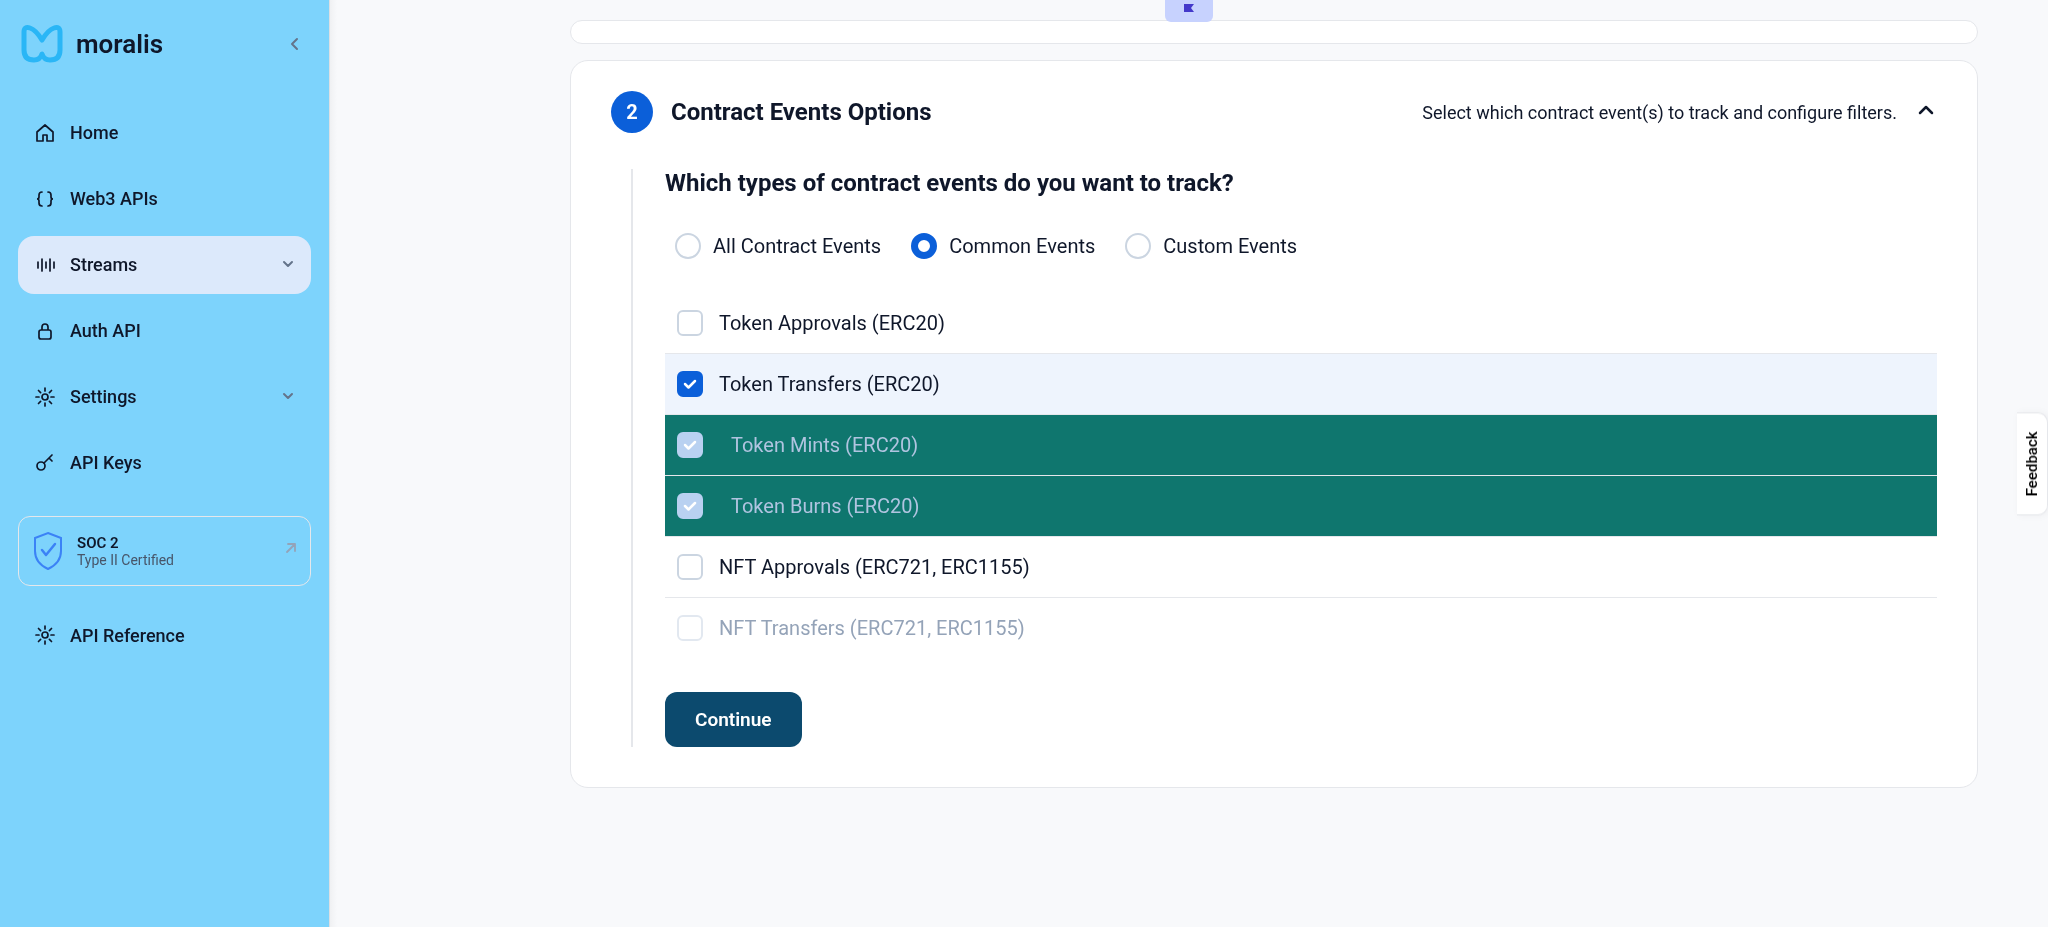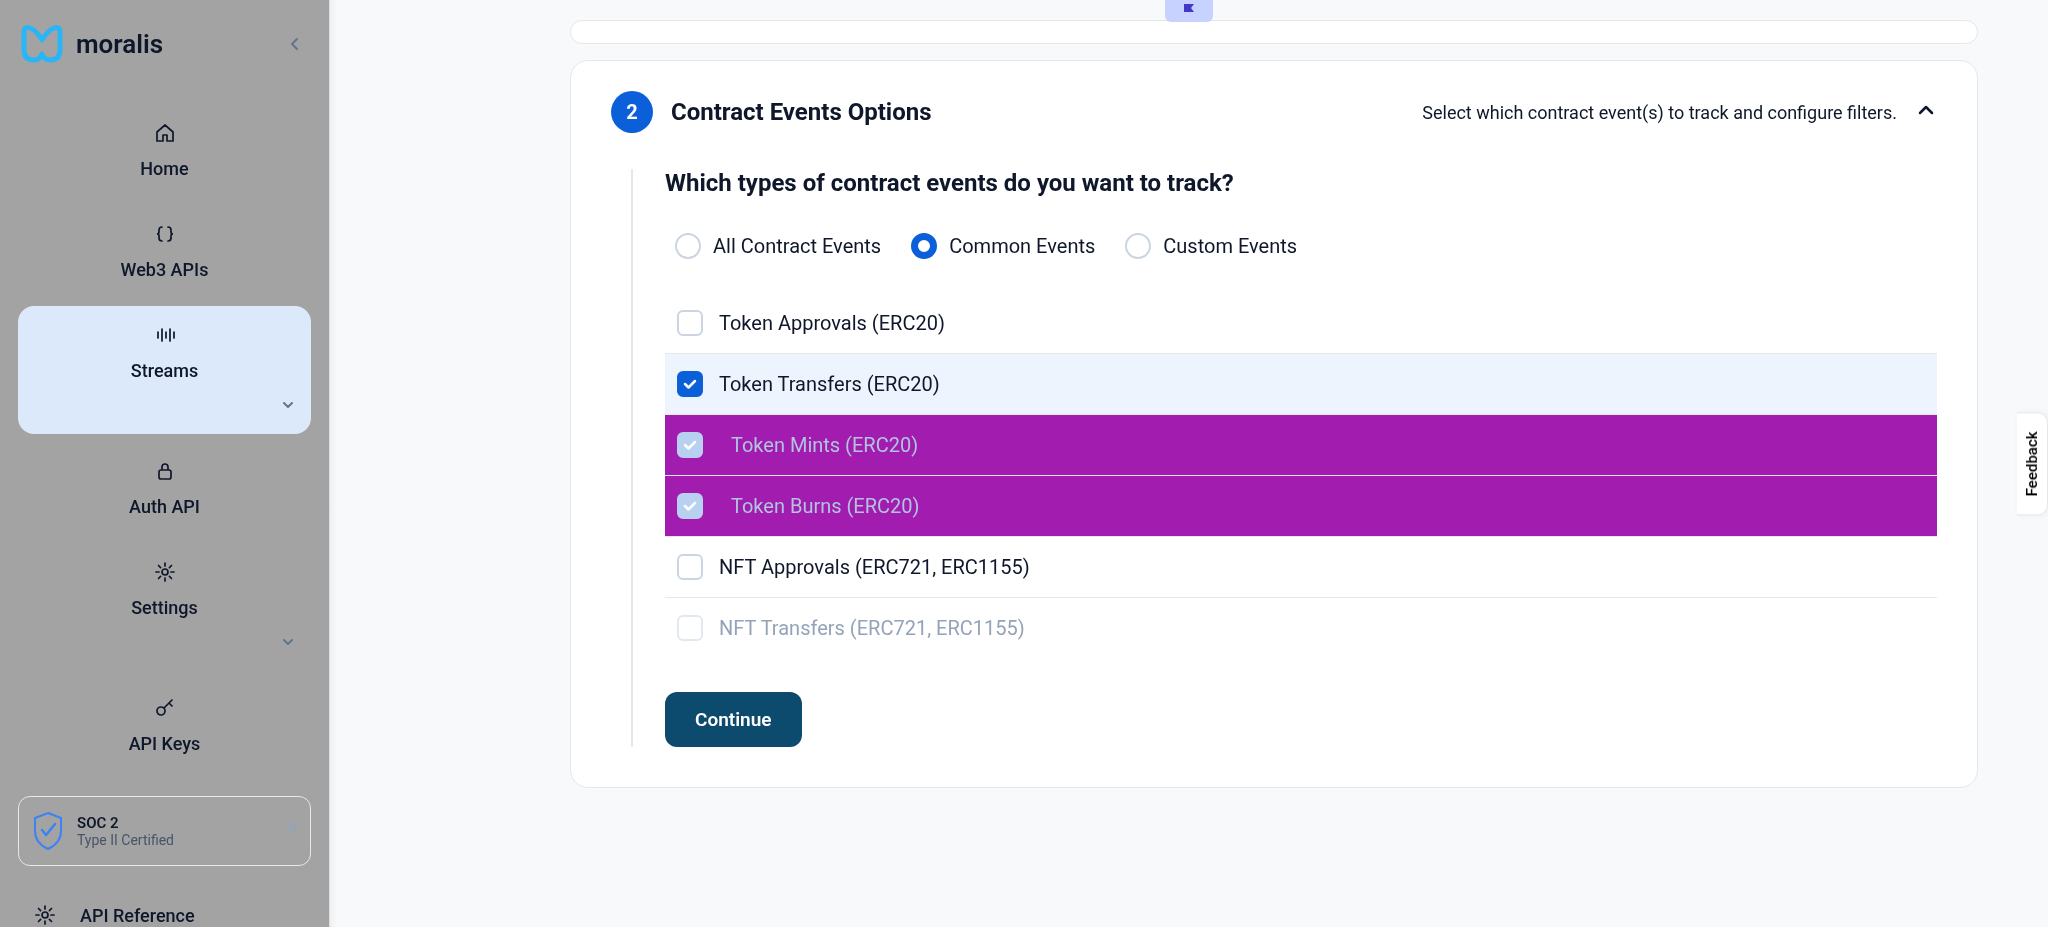"moralis" .sidebar { background: #a3a3a3 -> #7dd3fc }
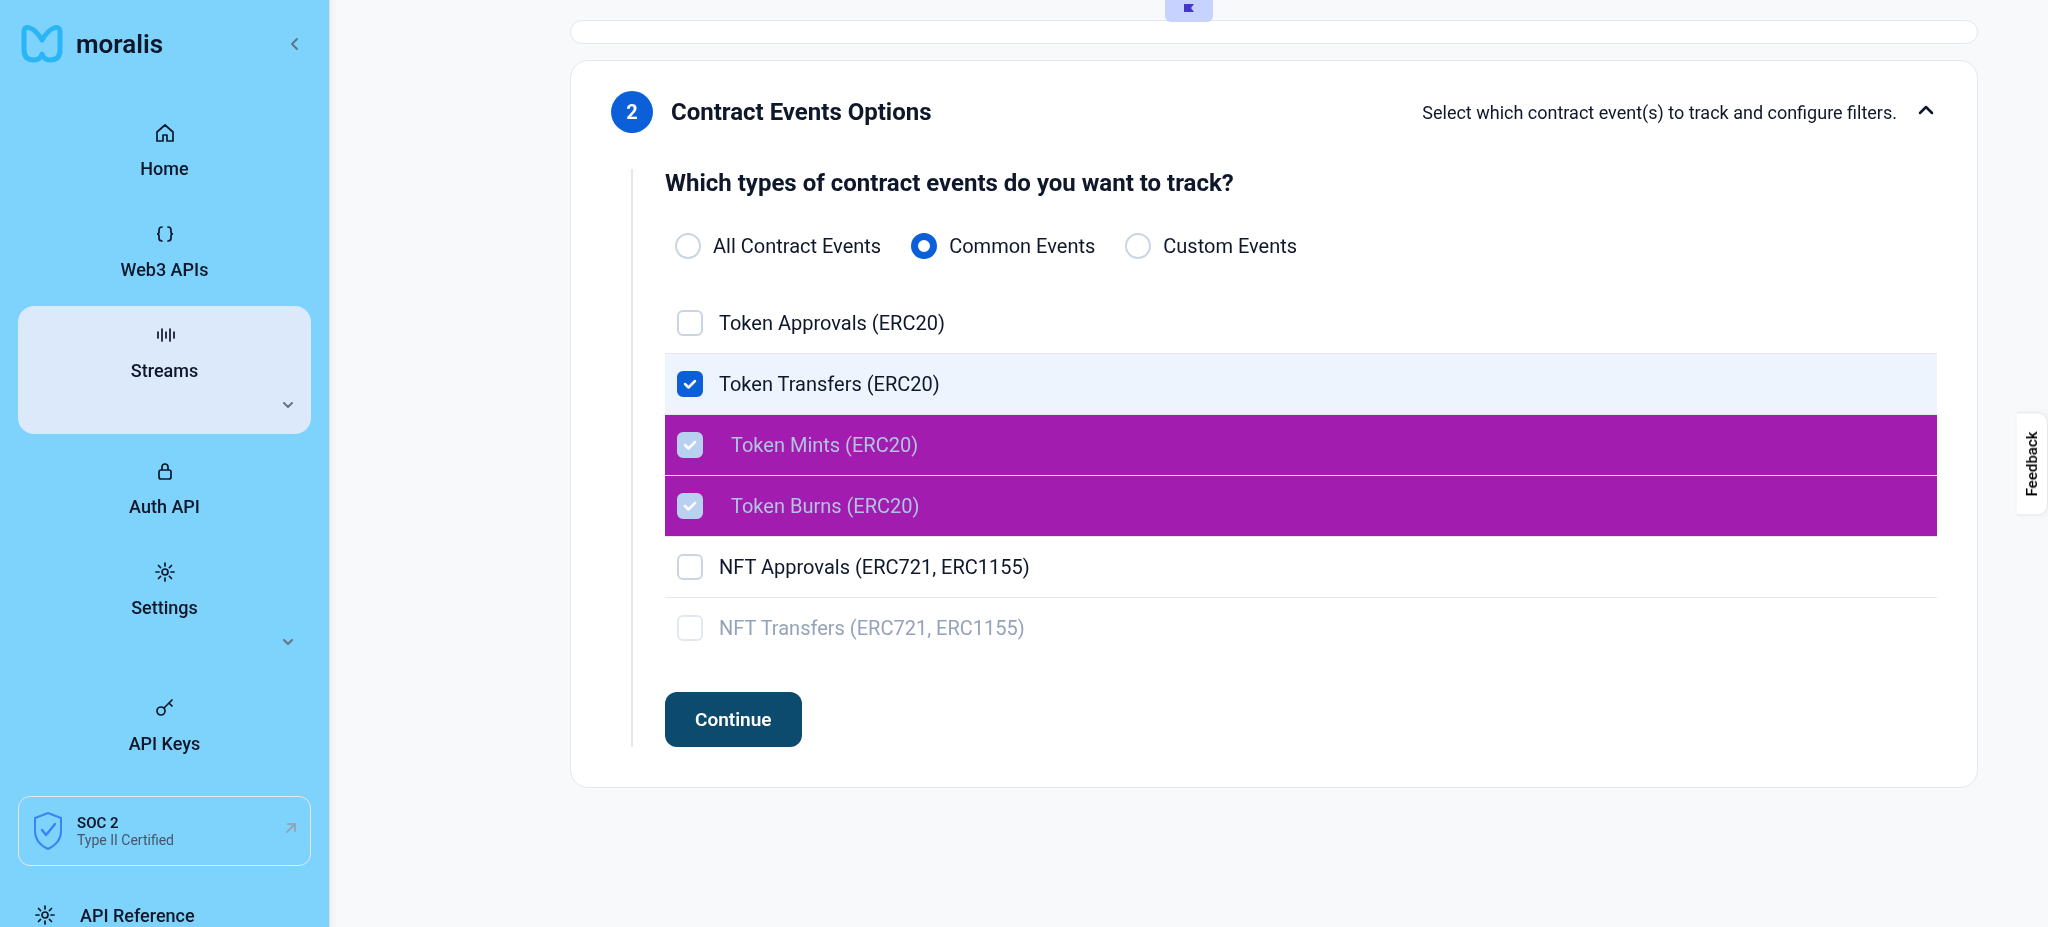"Home" .nav-item { align-items: center -> none; flex-direction: column -> none }
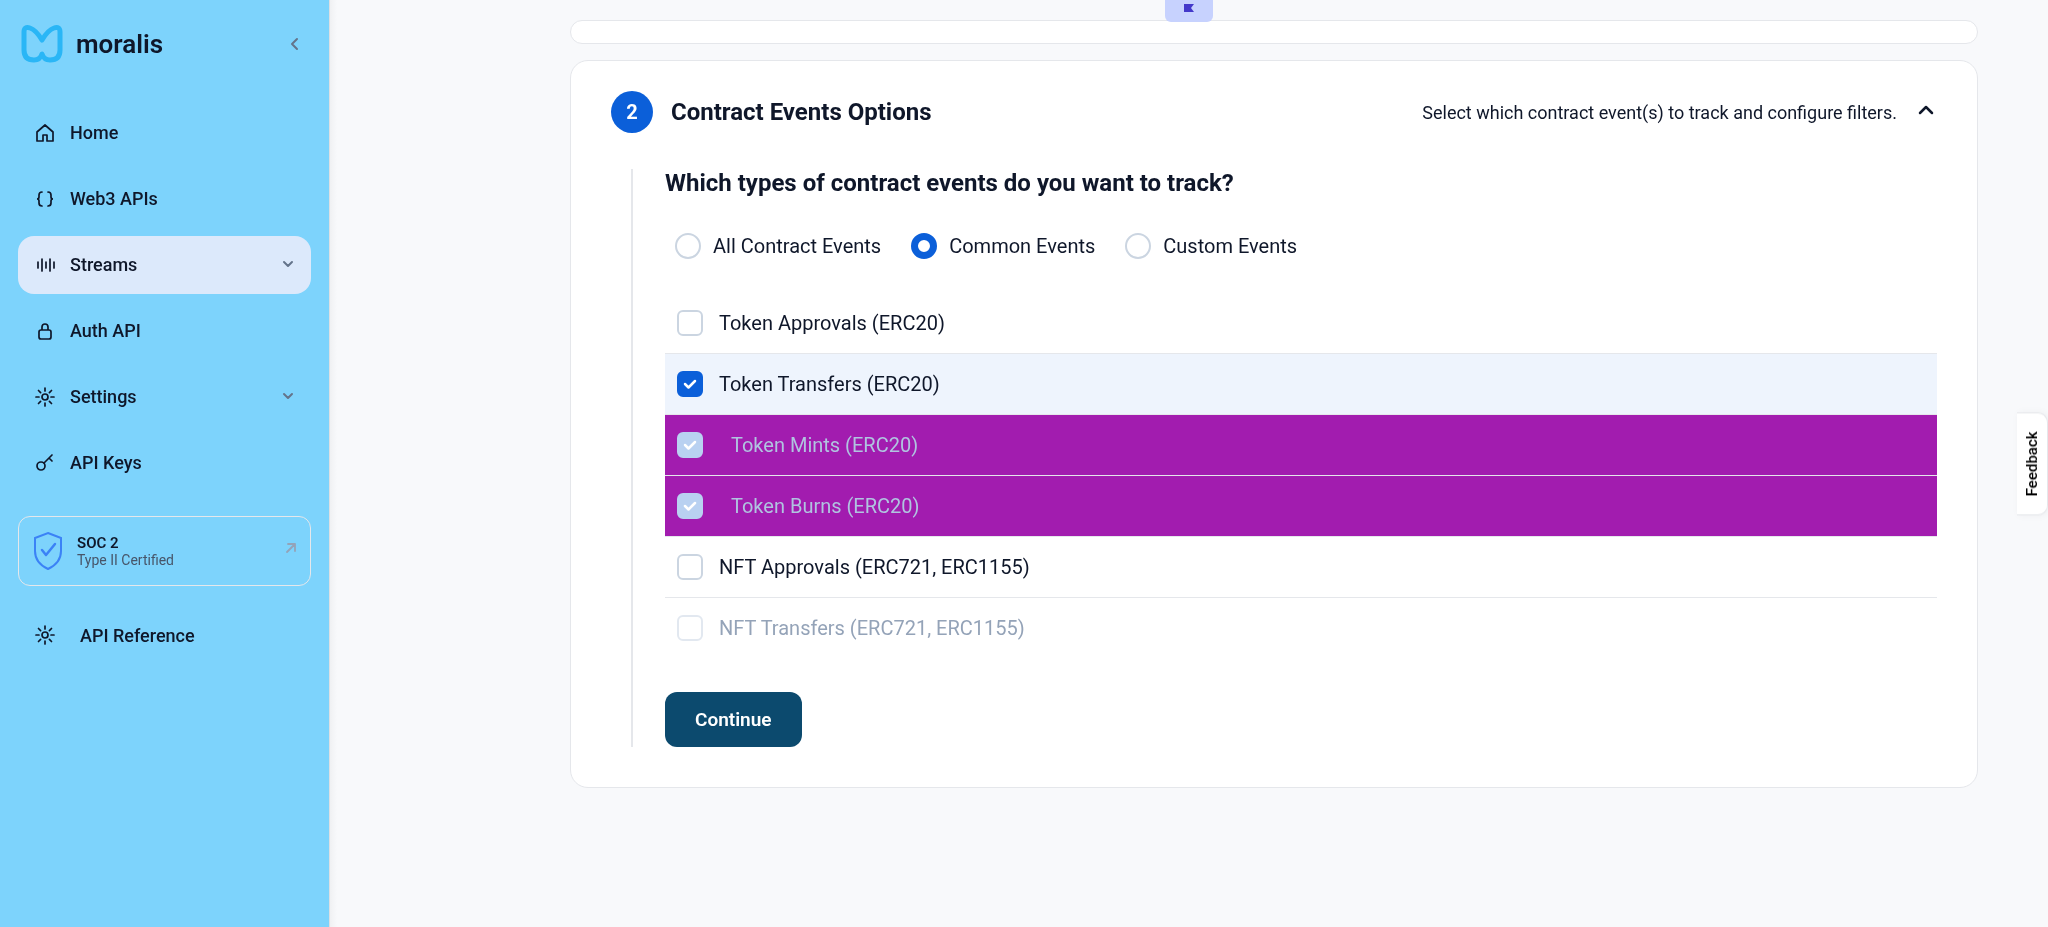"Token Mints (ERC20)" .check-row.disabled { background: #a21caf -> #0f766e }
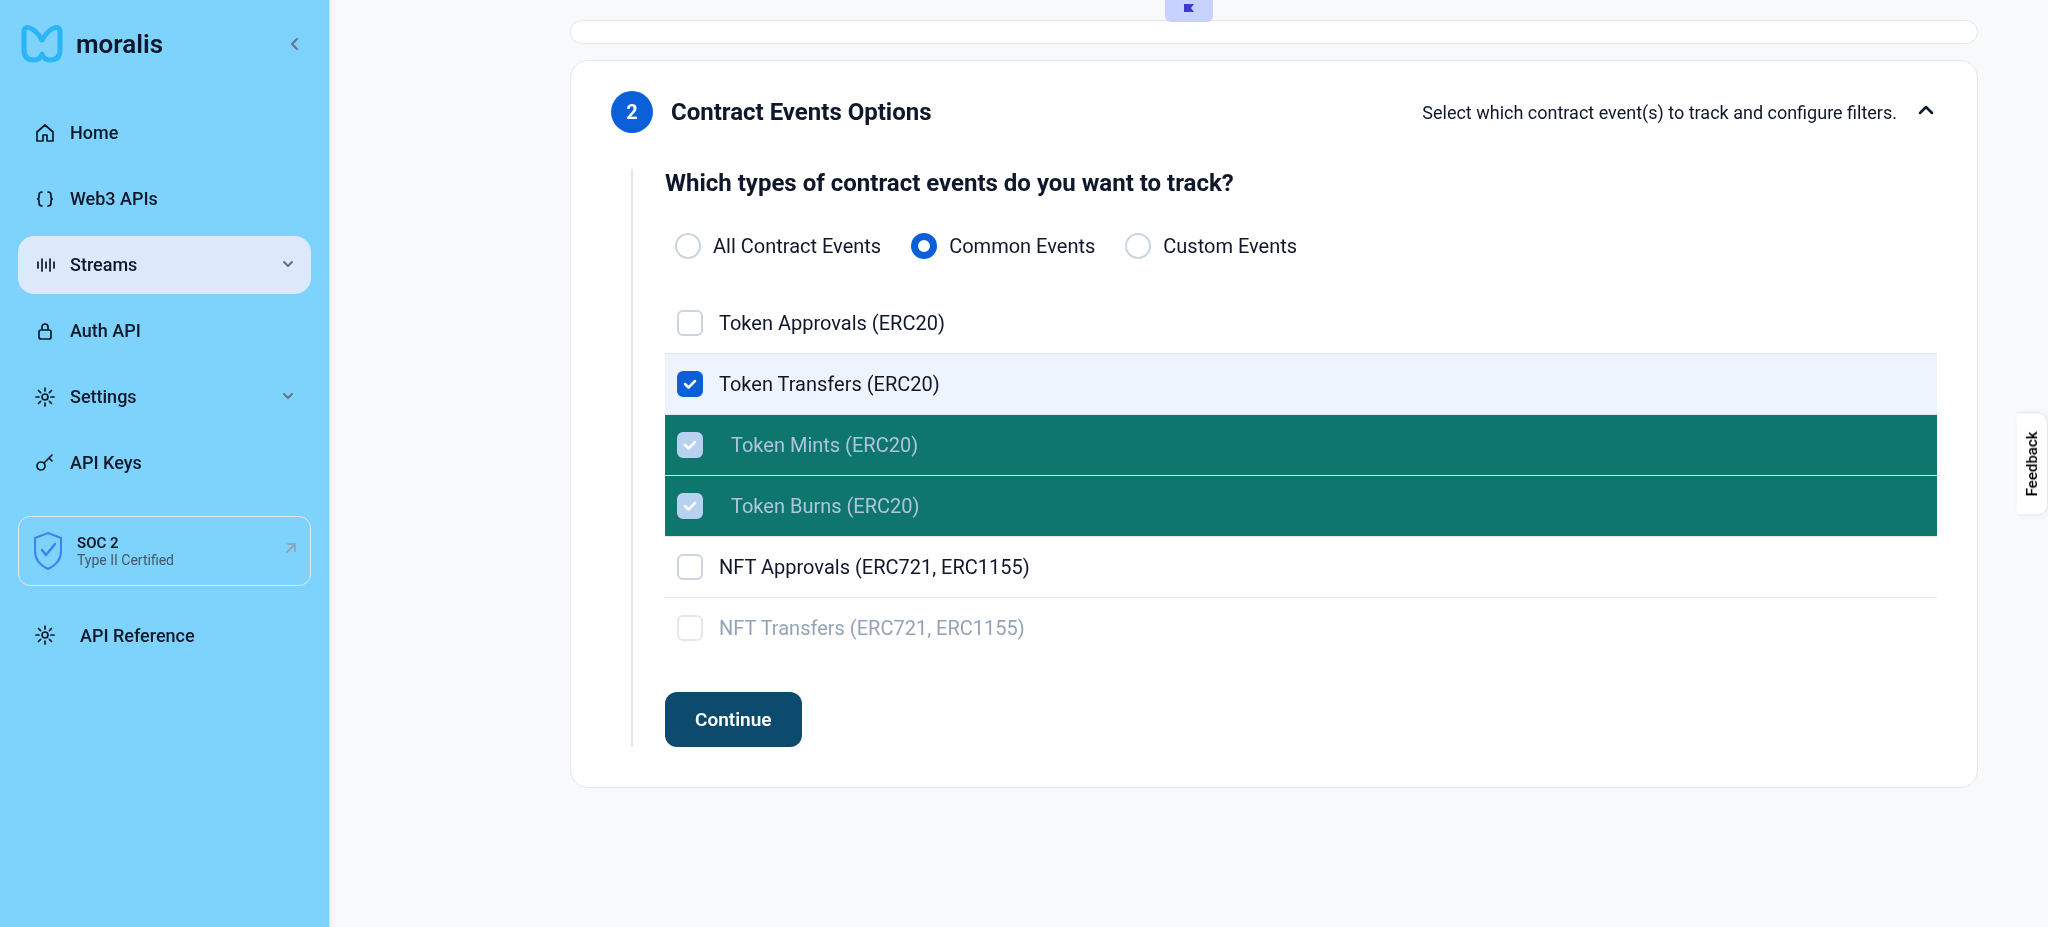"API Reference" .api-ref { gap: 24px -> 14px }
